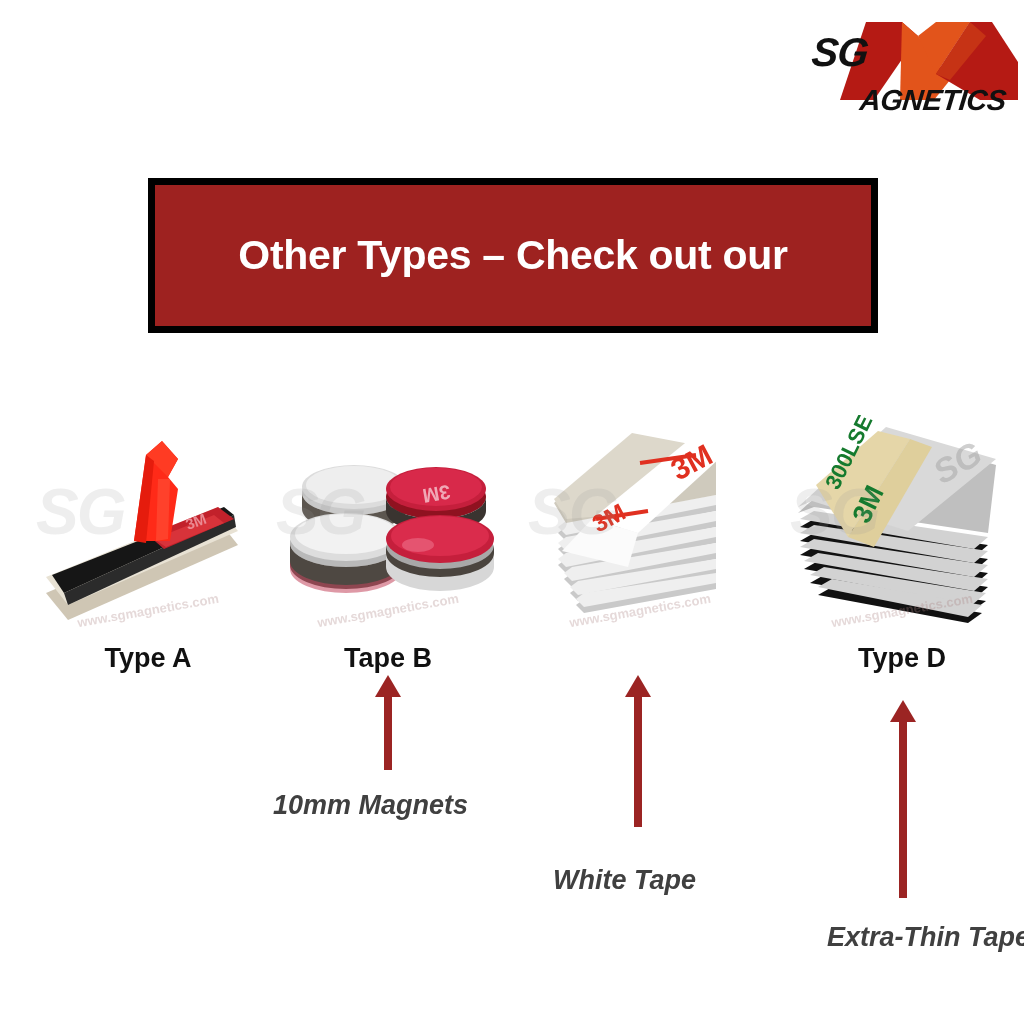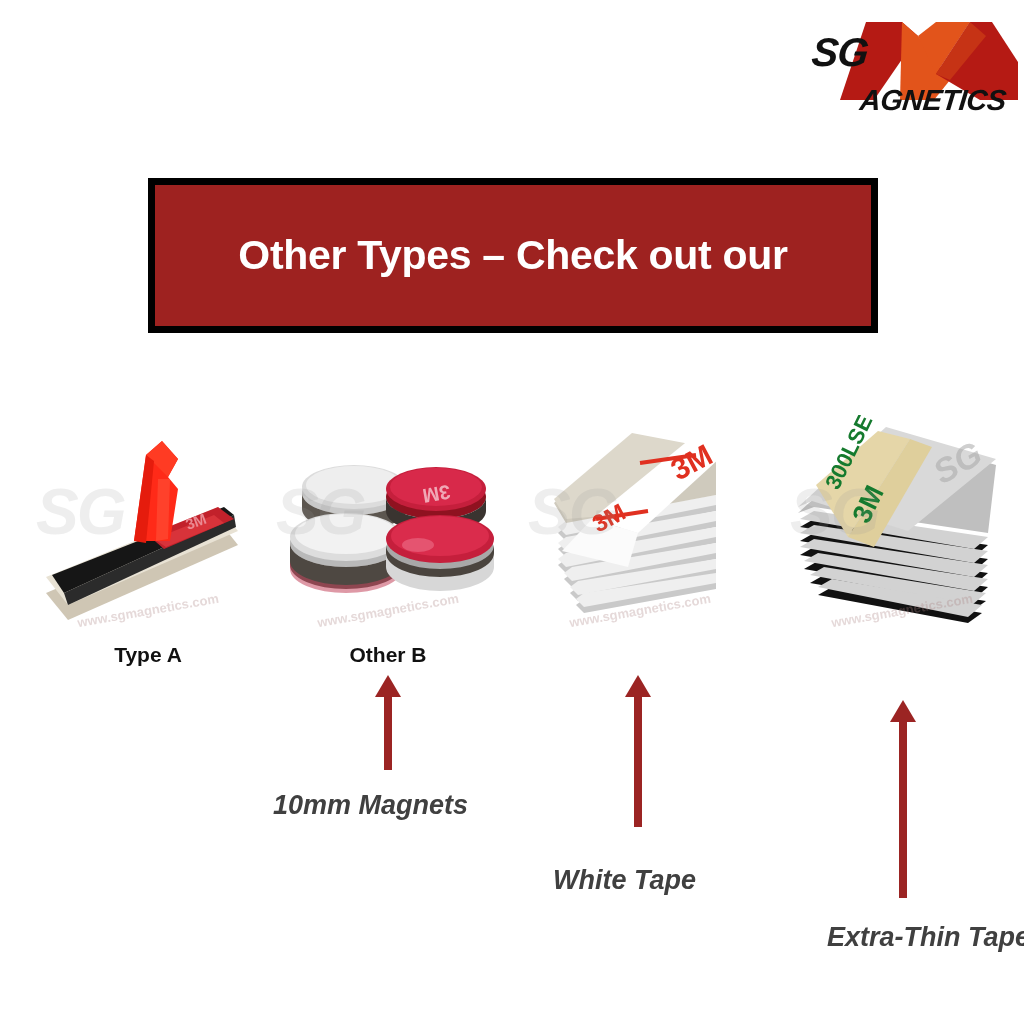"Type A" .type-label { font-size: 21px -> 27px }
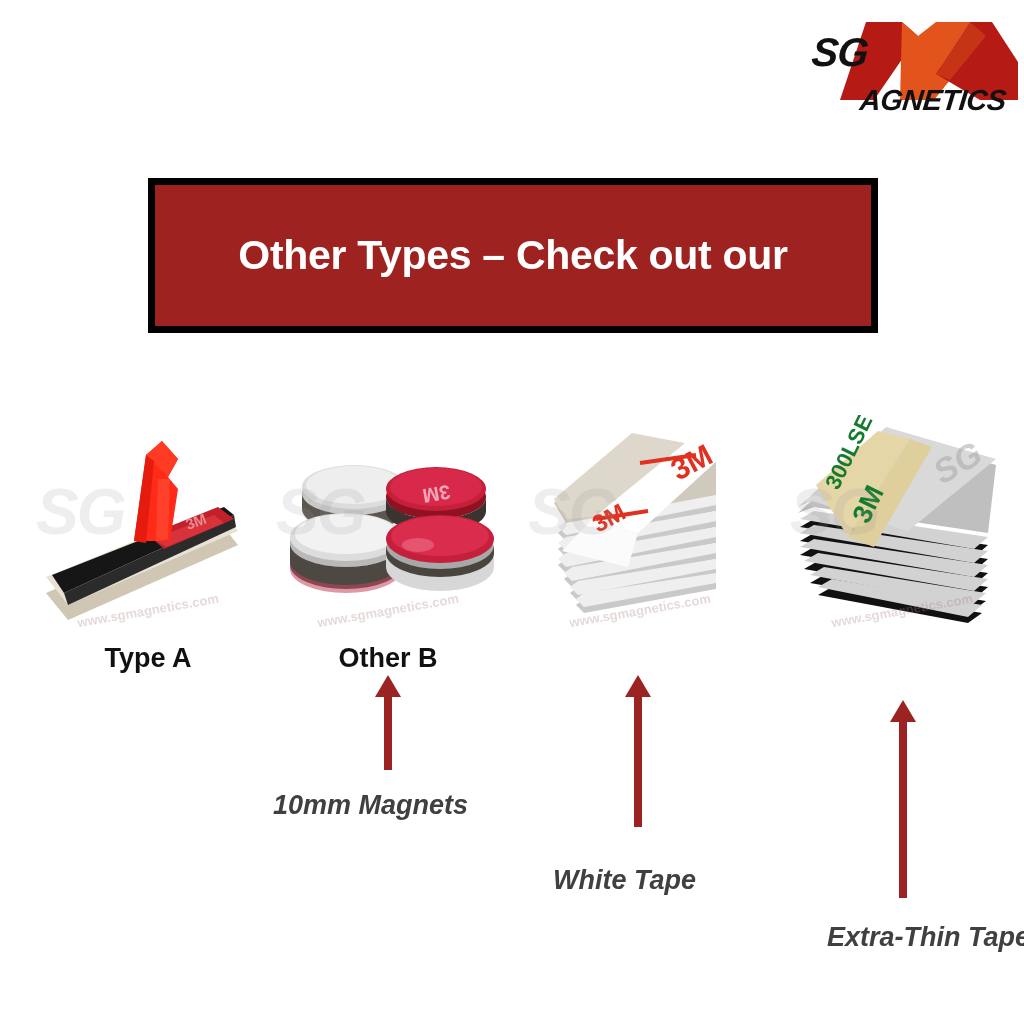"Other B" div.type-label { text: Other -> Tape }
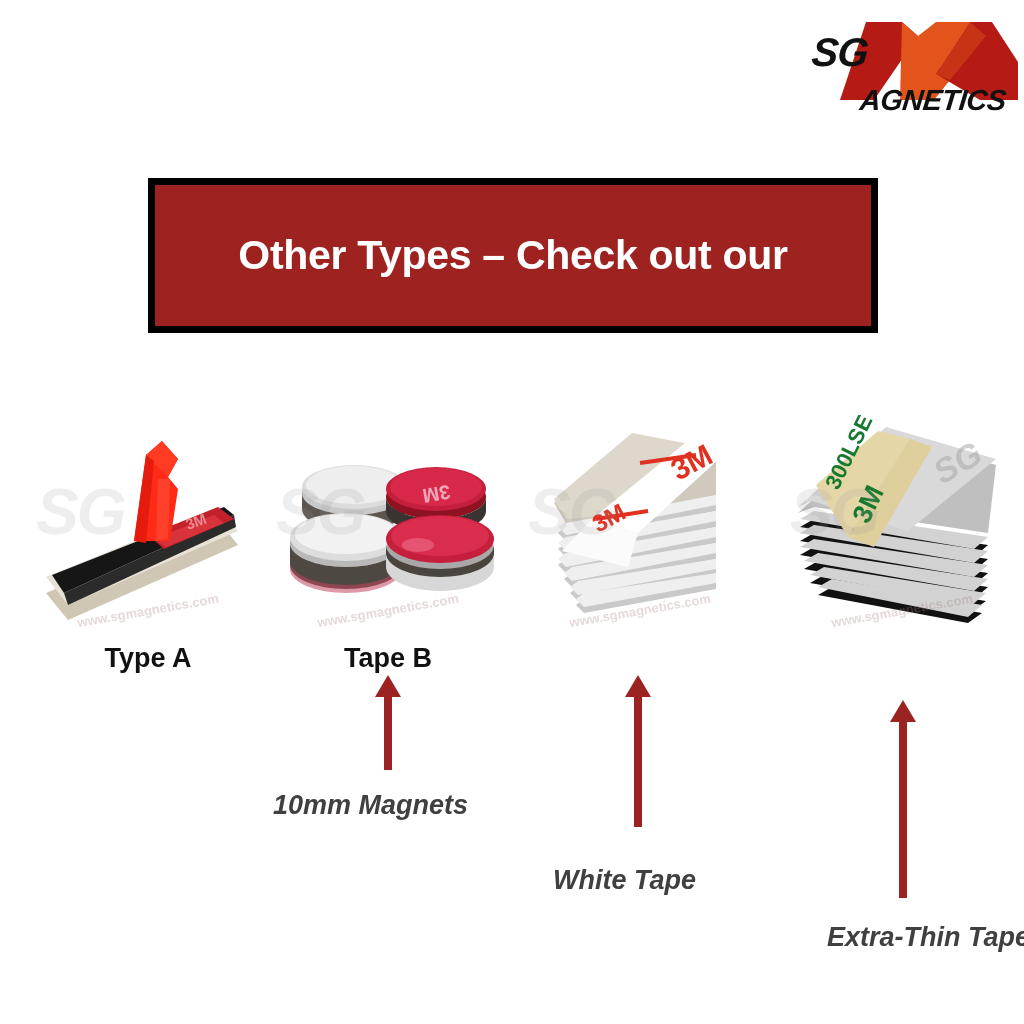"Type D" div.type-label { html: none -> <div>Type D</div> }
